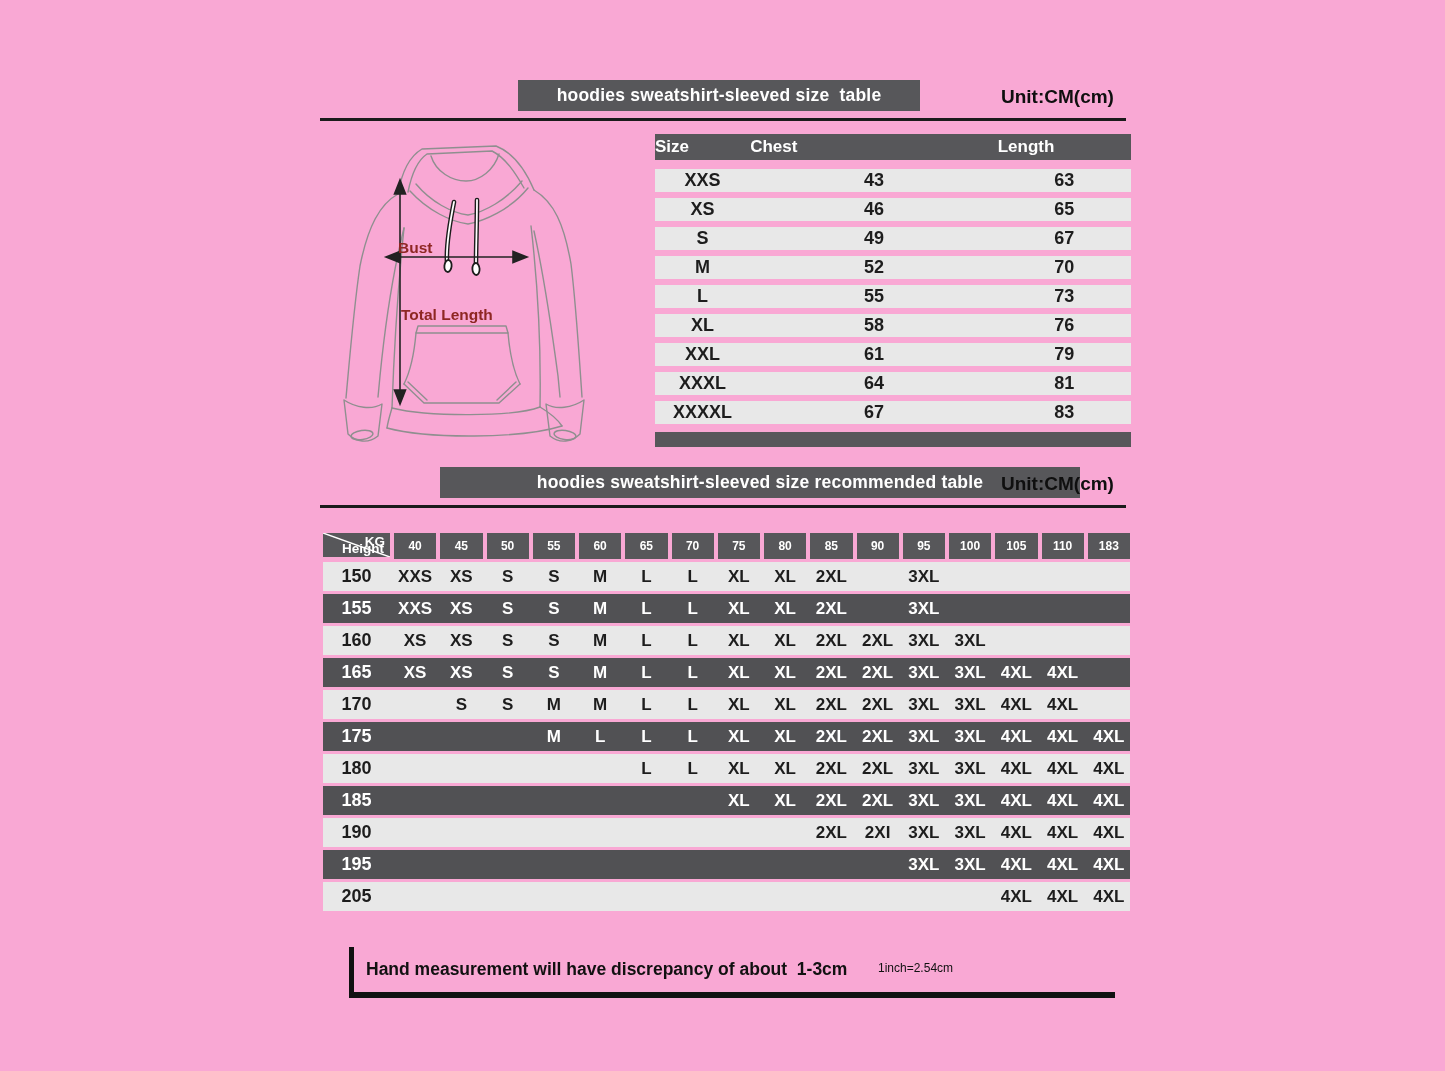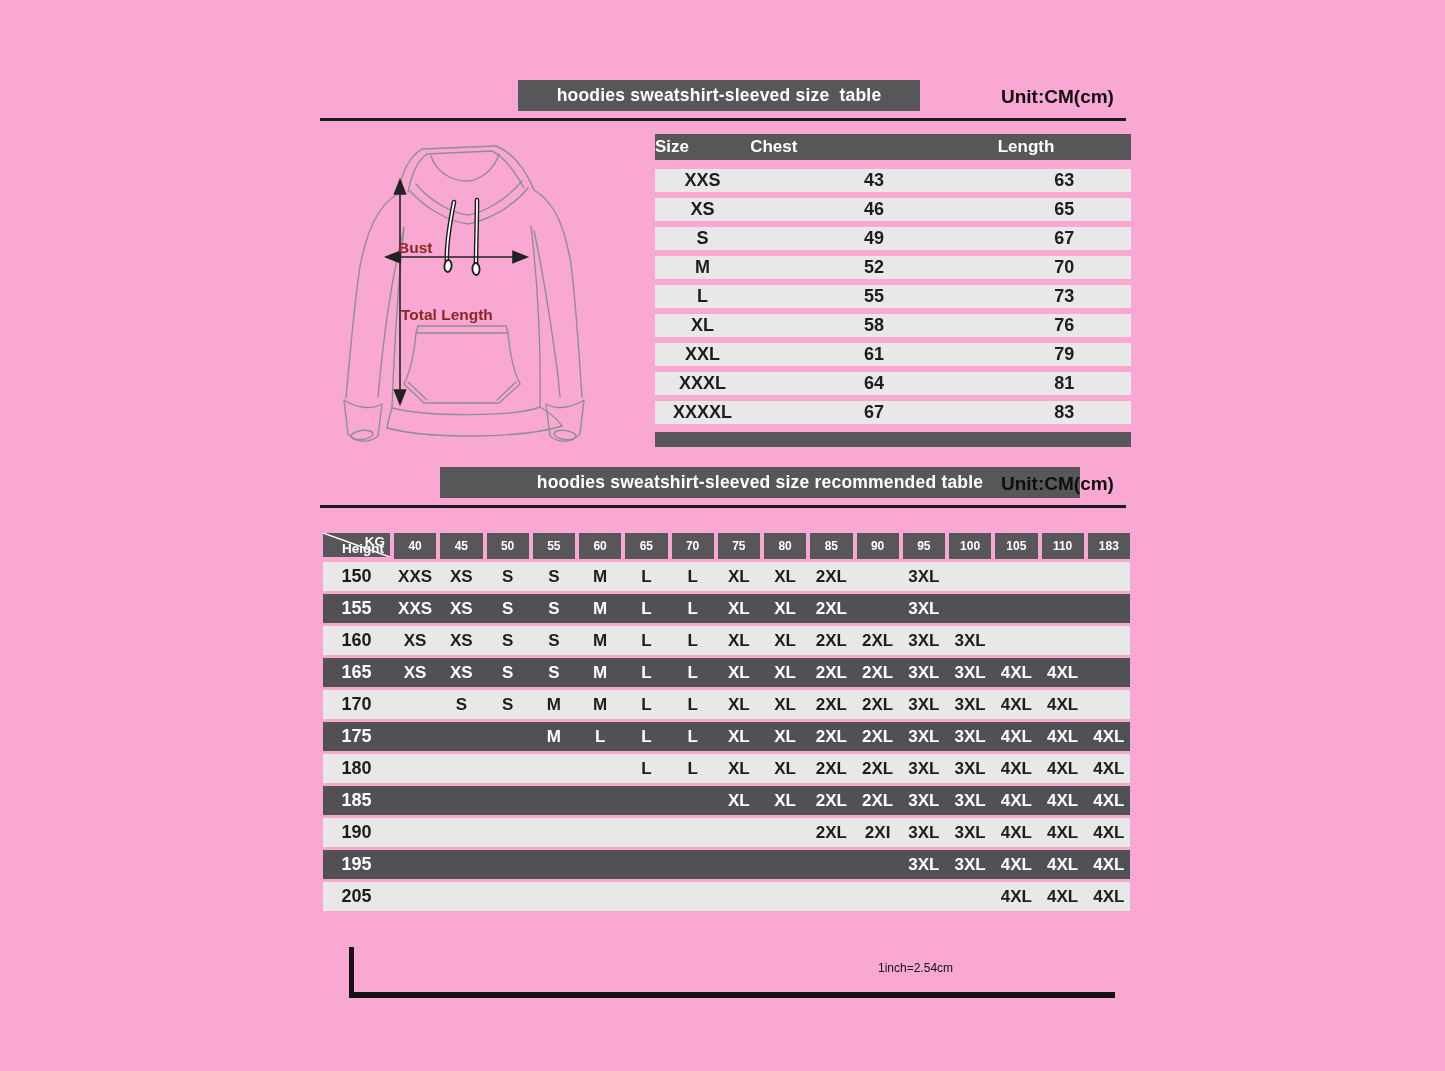"Hand measurement will have discrepancy" div.note-text { html: none -> <div>Hand measurement will have discrepancy of about 1-3cm</div> }
